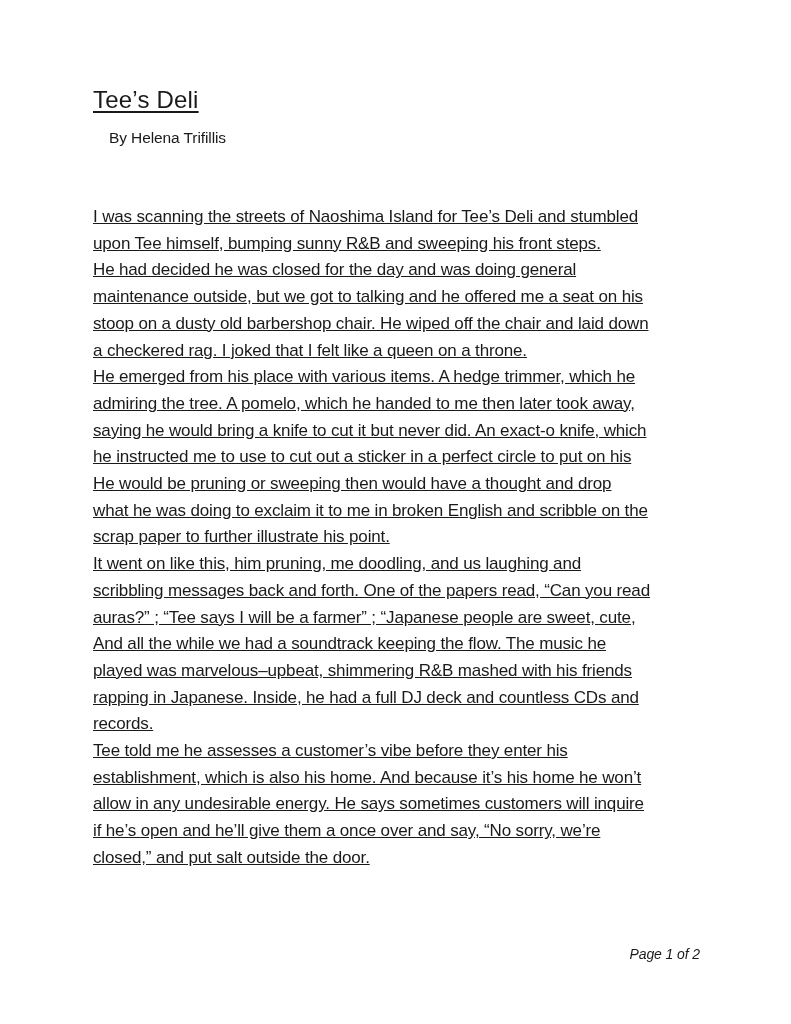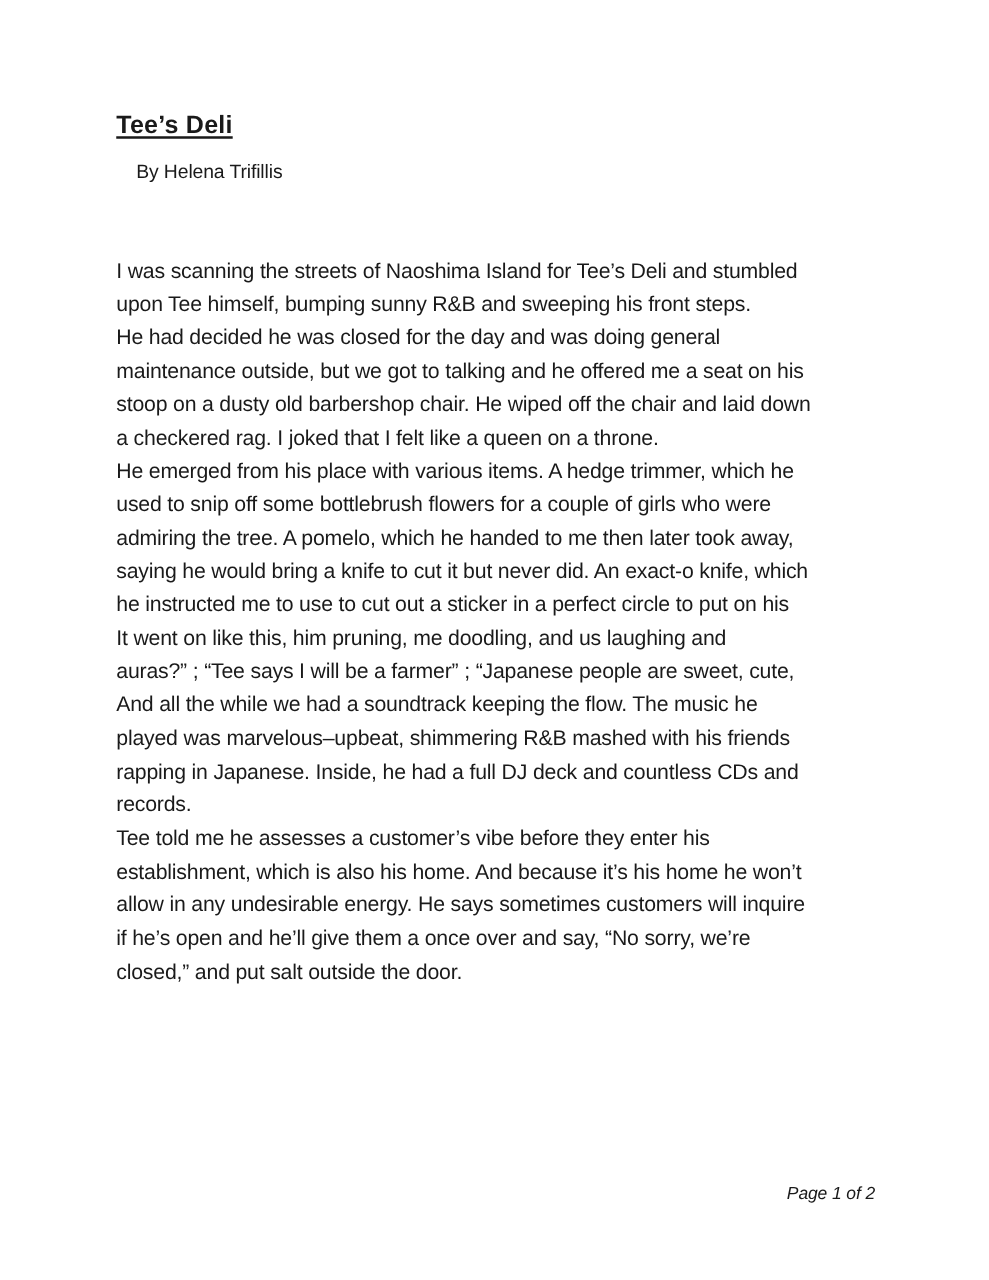"Tee’s Deli" .doc-title { font-size: 20px -> 24px; font-weight: bold -> normal }
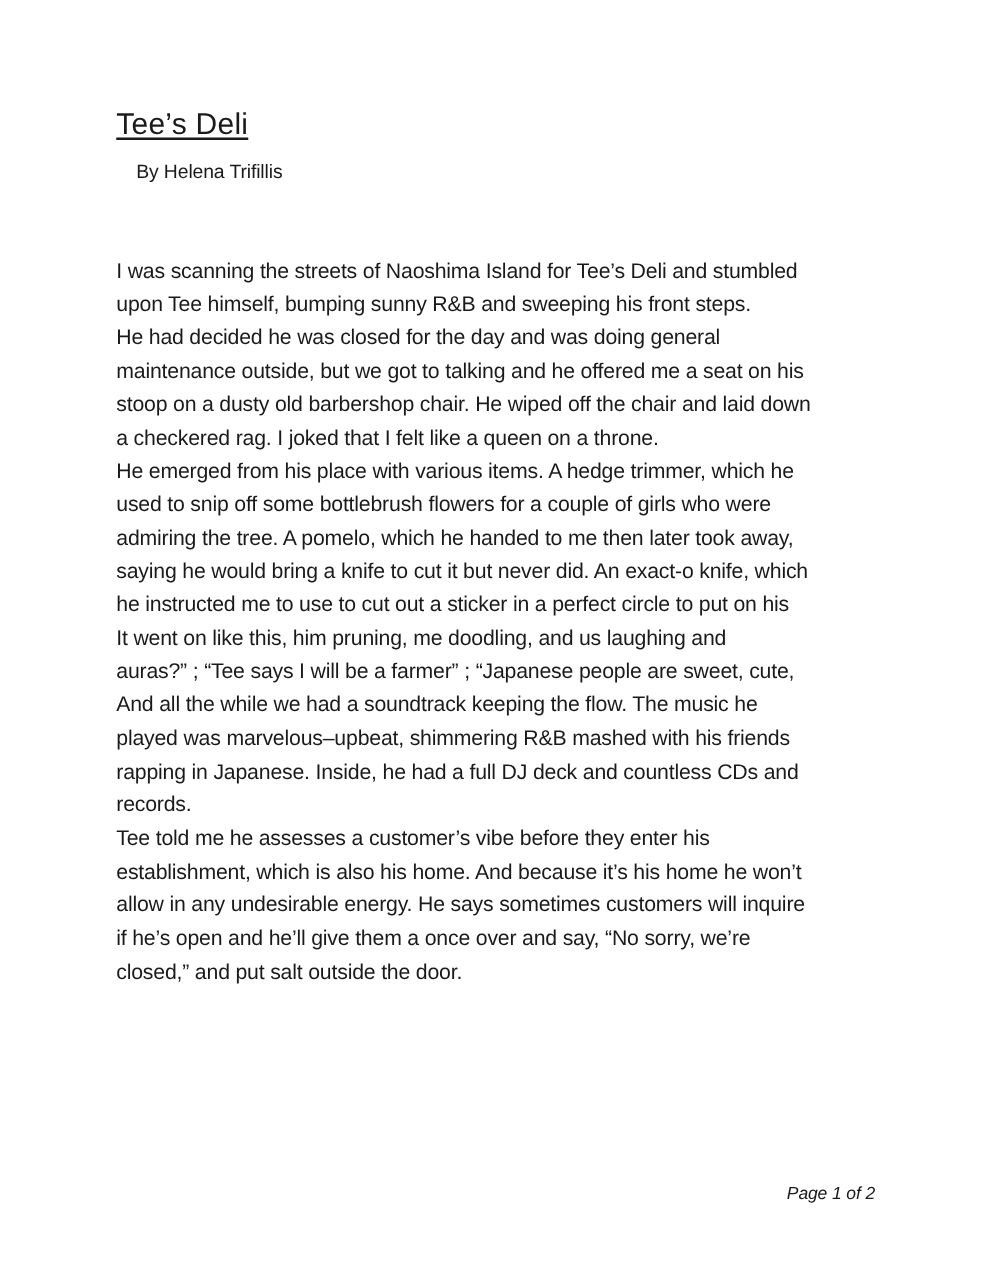"I was scanning the streets" .para { text-decoration: none -> underline }
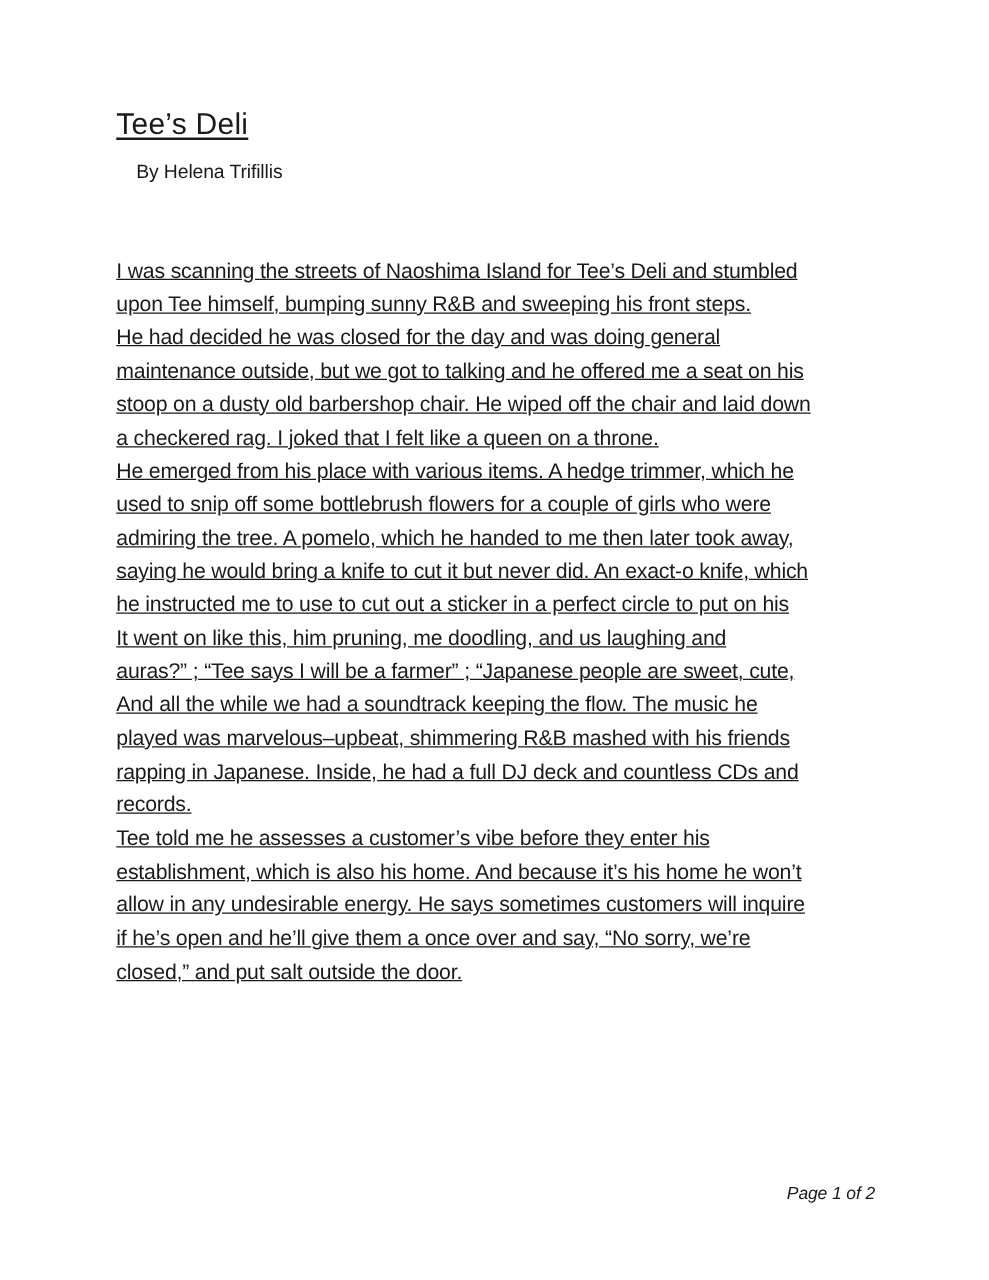"used to snip off some" span.line { html: <span>used to snip off some bottlebrush flowers for a couple of girls who were</span> -> none }
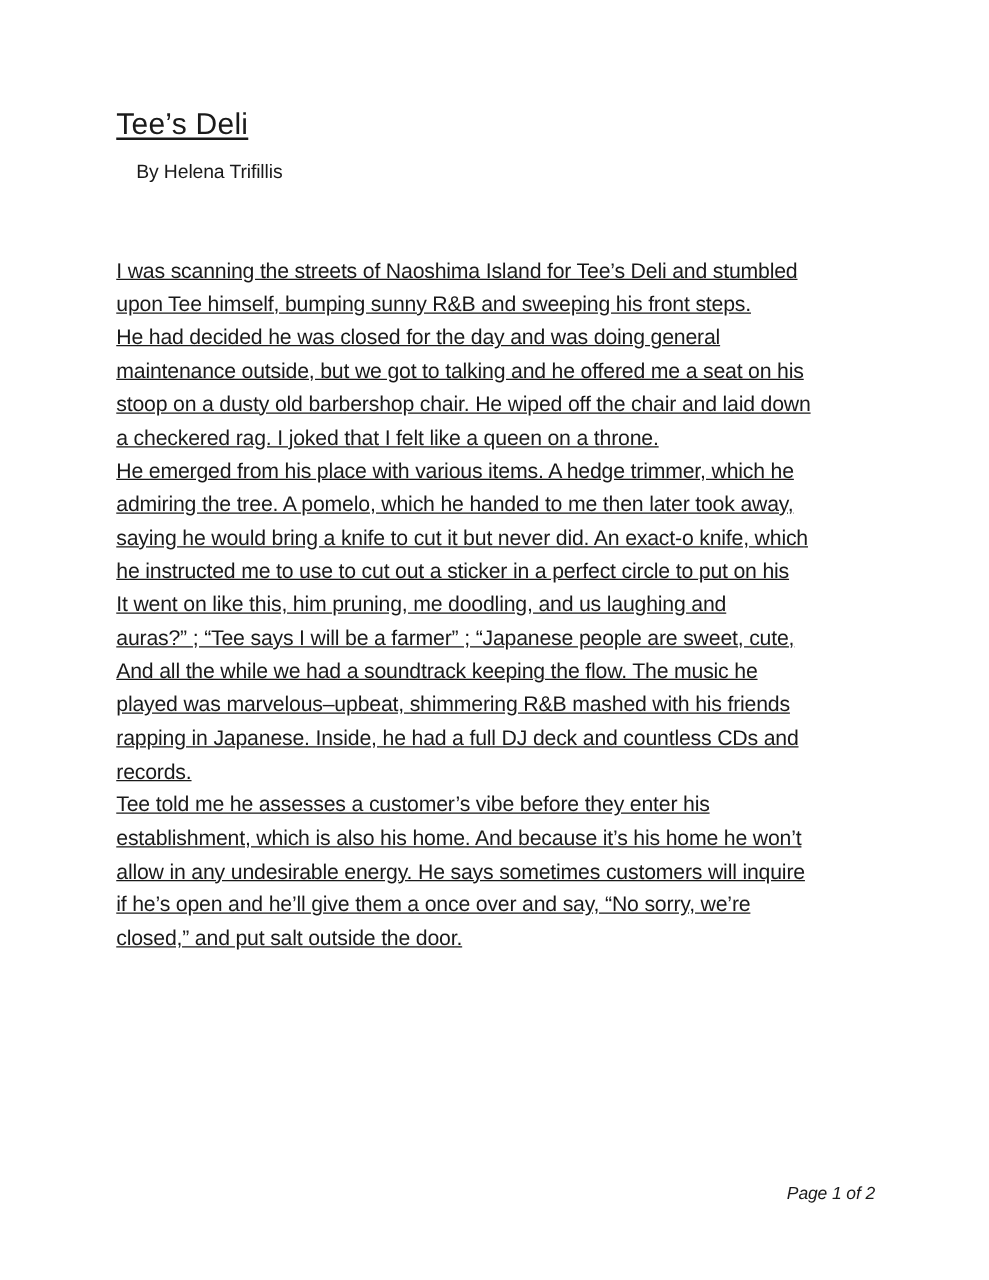"He would be pruning or" p.para { html: none -> <p> <span>He would be pruning or sweeping then would have a thought and drop</span> <span>what he was doing to exclaim it to me in broken English and scribble on the</span> <span>scrap paper to further illustrate his point.</span> </p> }
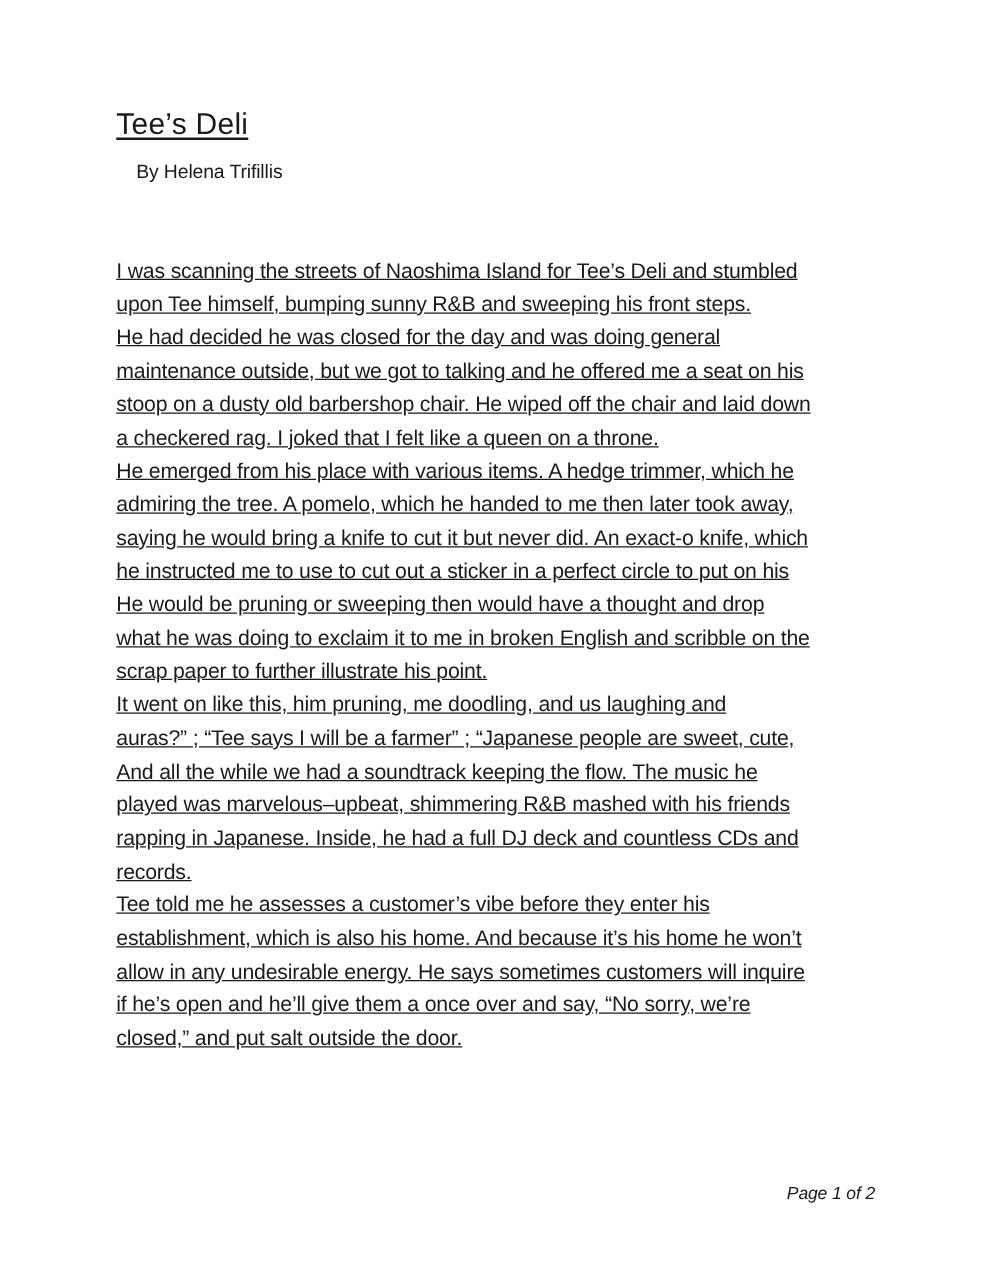"scribbling messages back and forth." span.line { html: none -> <span>scribbling messages back and forth. One of the papers read, “Can you read</span> }
